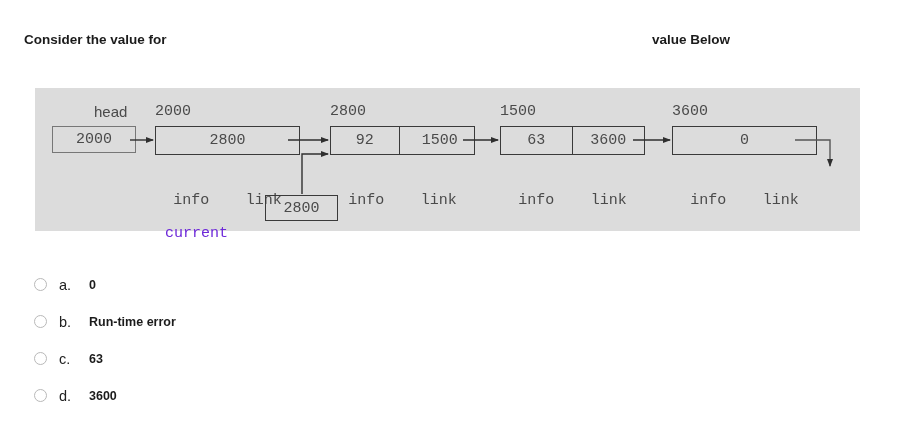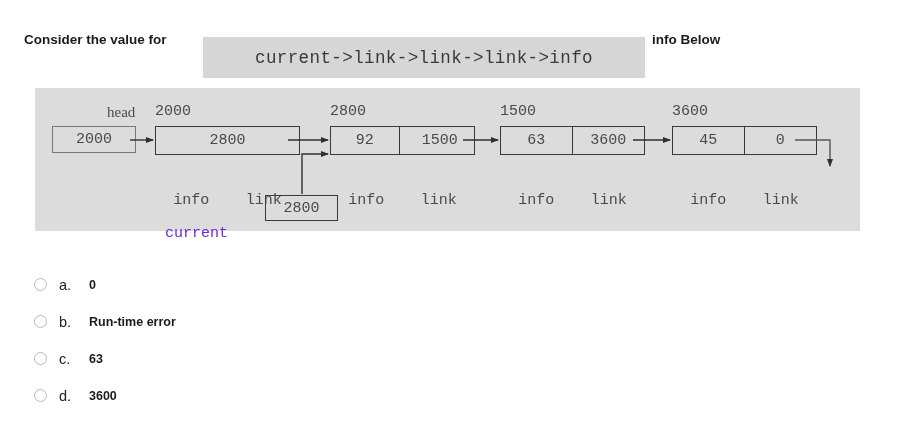"info Below" div.q-text { text: info -> value }
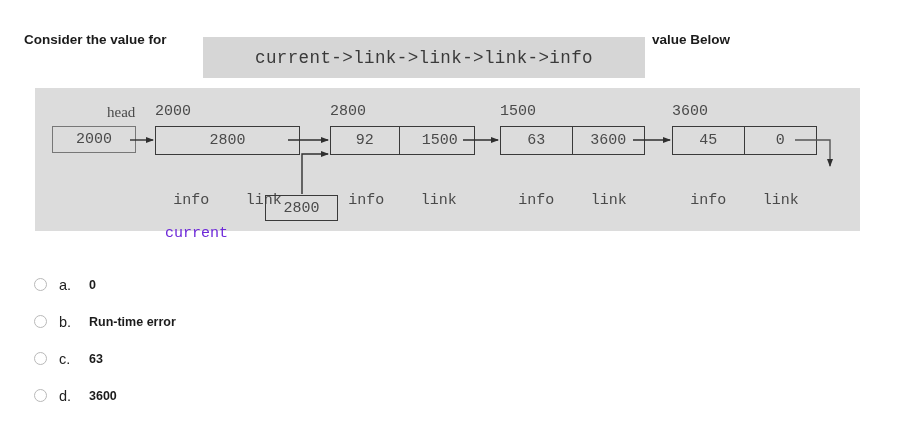"current->link->link->link->info" div.code-chip { html: <div> <span>current-&gt;link-&gt;link-&gt;link-&gt;info</span> </div> -> none }
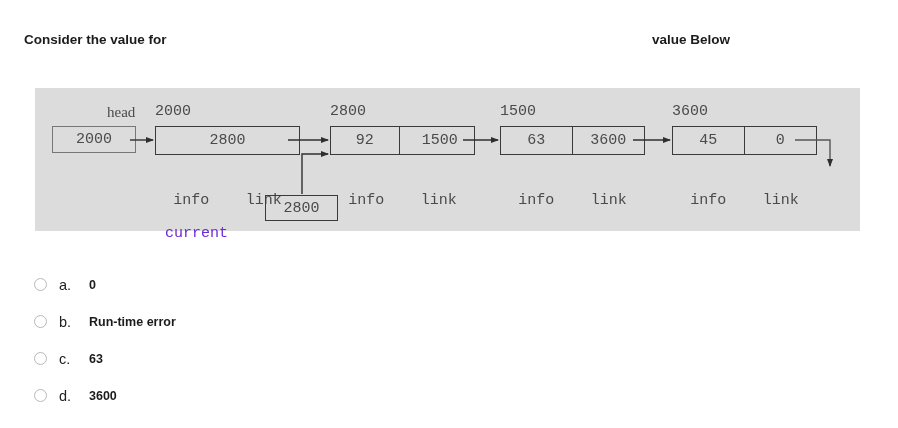"head" .head-label { font-family: Liberation Serif, serif -> Liberation Sans, sans-serif; left: 72px -> 59px }
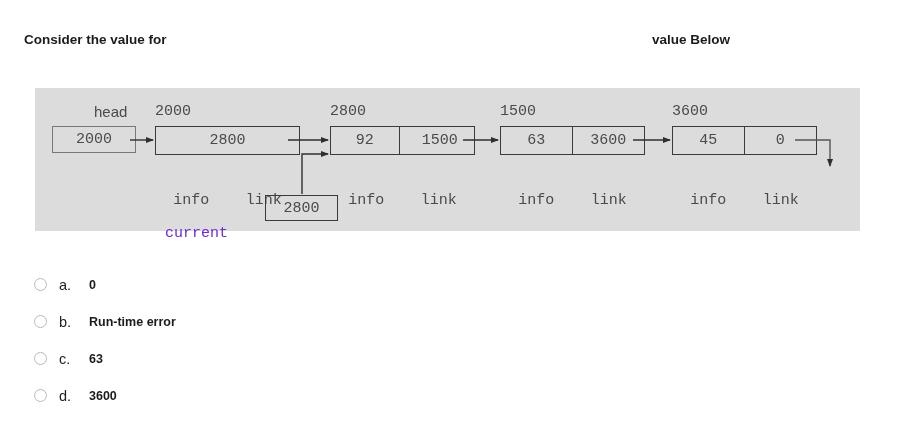"45" div.cell { html: <div>45</div> -> none }
